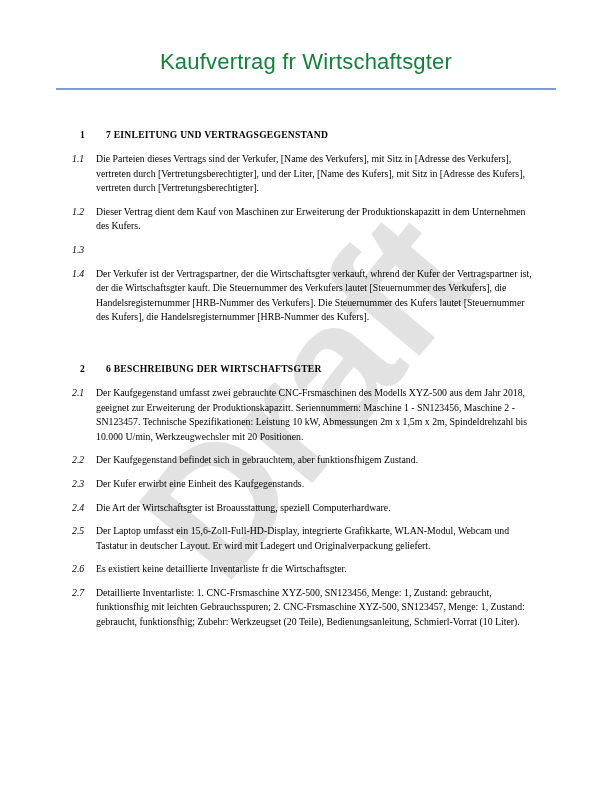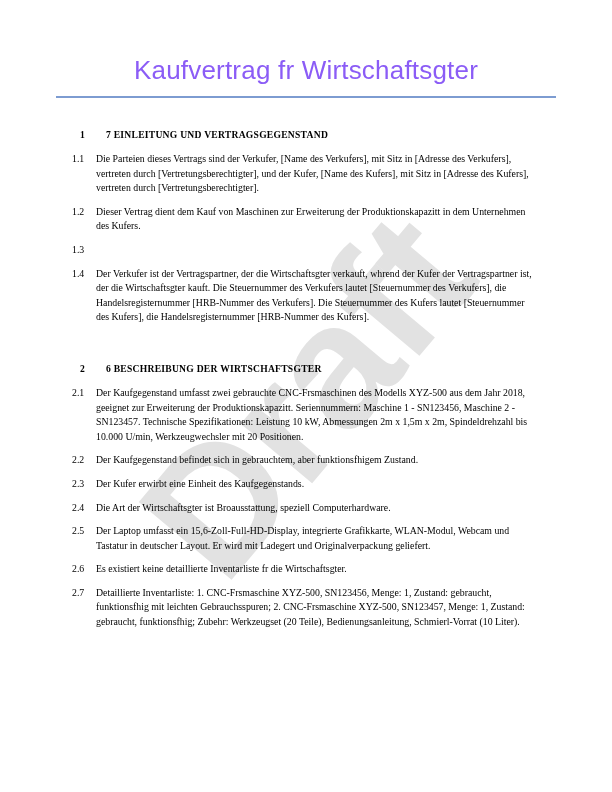"Kaufvertrag fr Wirtschaftsgter" .doc-title { color: #8b5cf6 -> #15803d; font-size: 26px -> 22px; margin: 8px -> 0 }
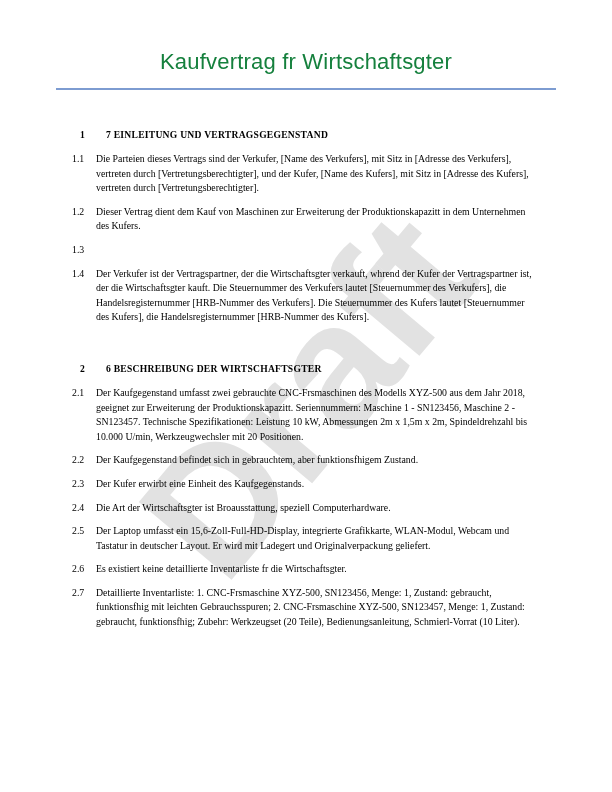"1.1" .clause .c-num { font-style: none -> italic }
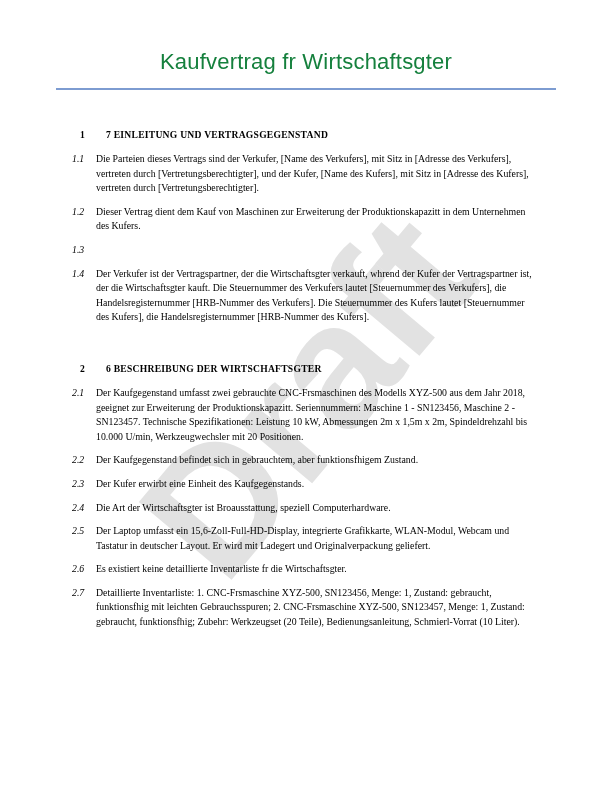"Kufer" b { text: Kufer -> Liter }
